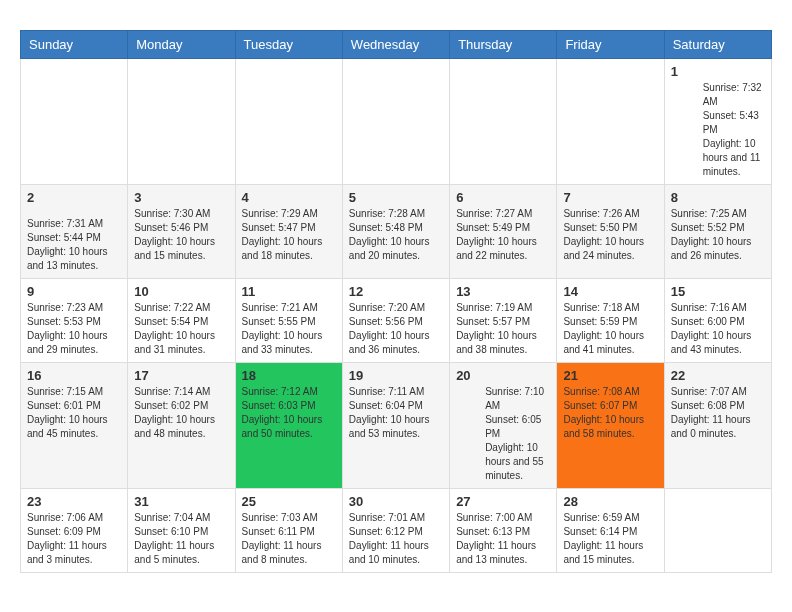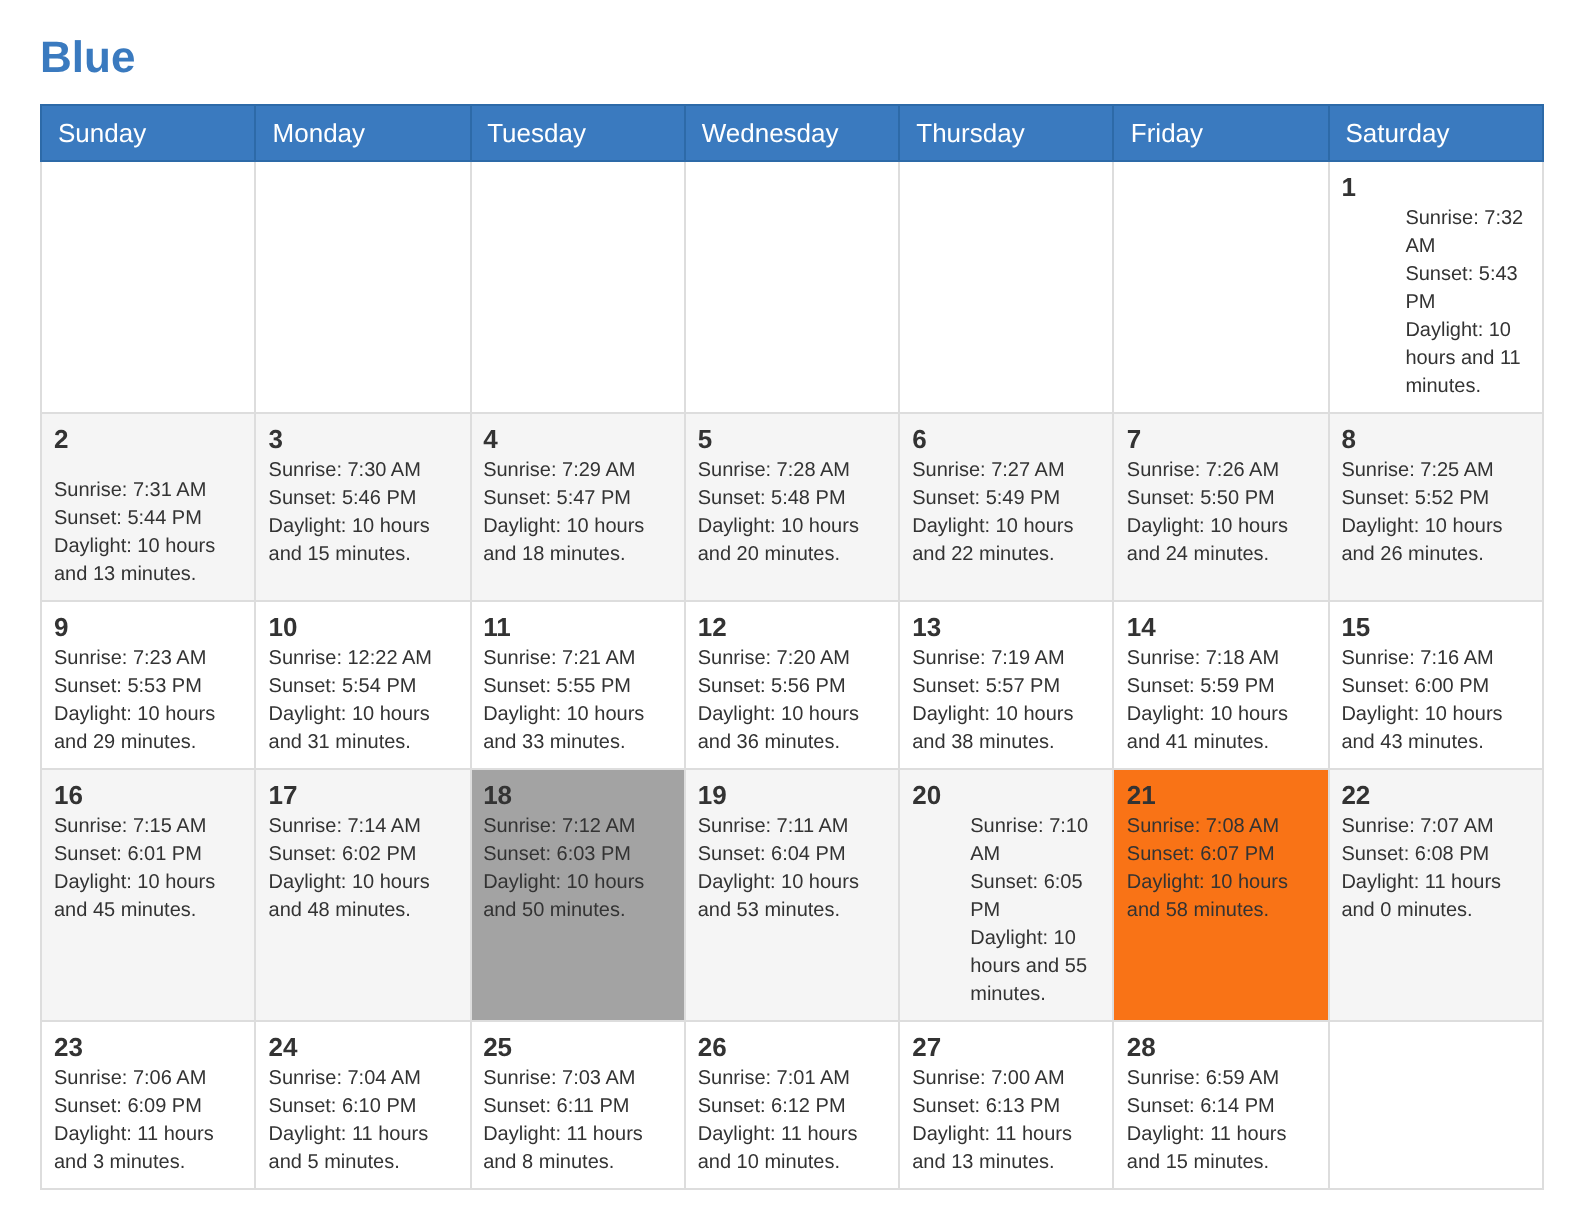"Blue" span { html: <span>Blue</span> -> none }
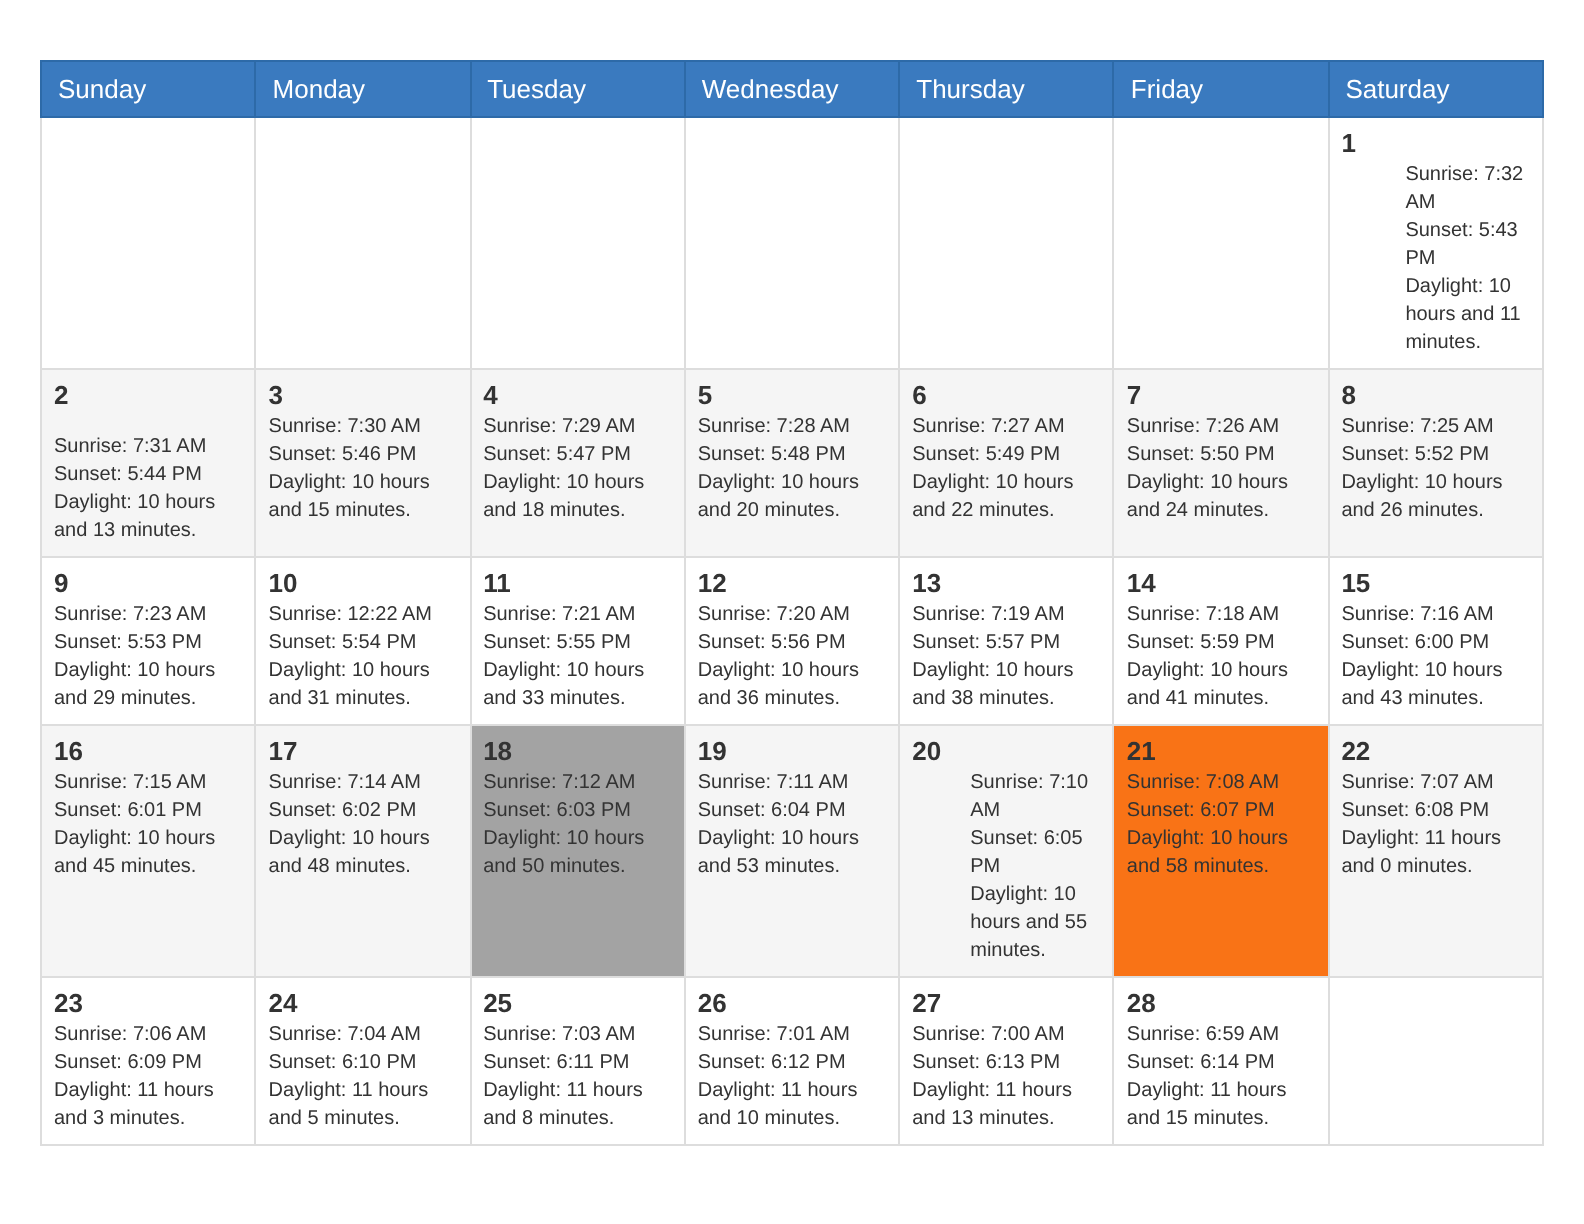"Sunrise: 12:22 AM" div.day-info { text: 12:22 -> 7:22 }
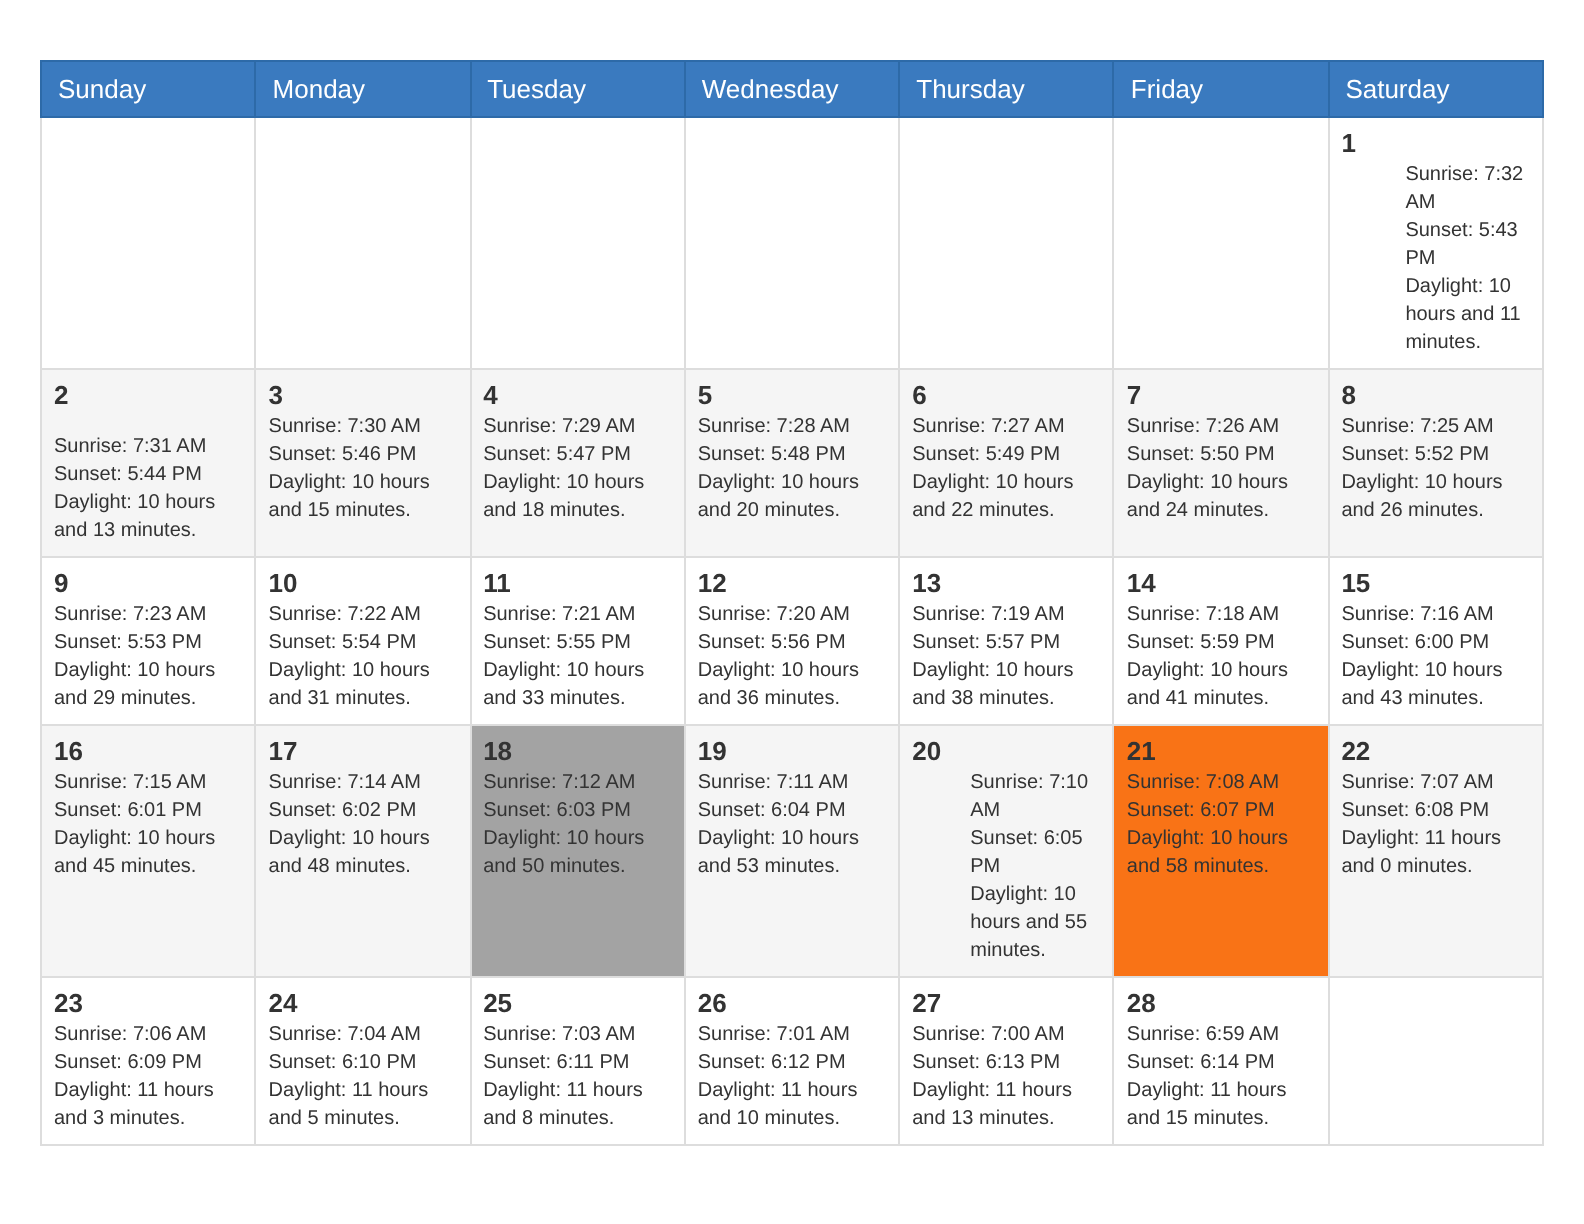"18" td { background: #a3a3a3 -> #22c55e }
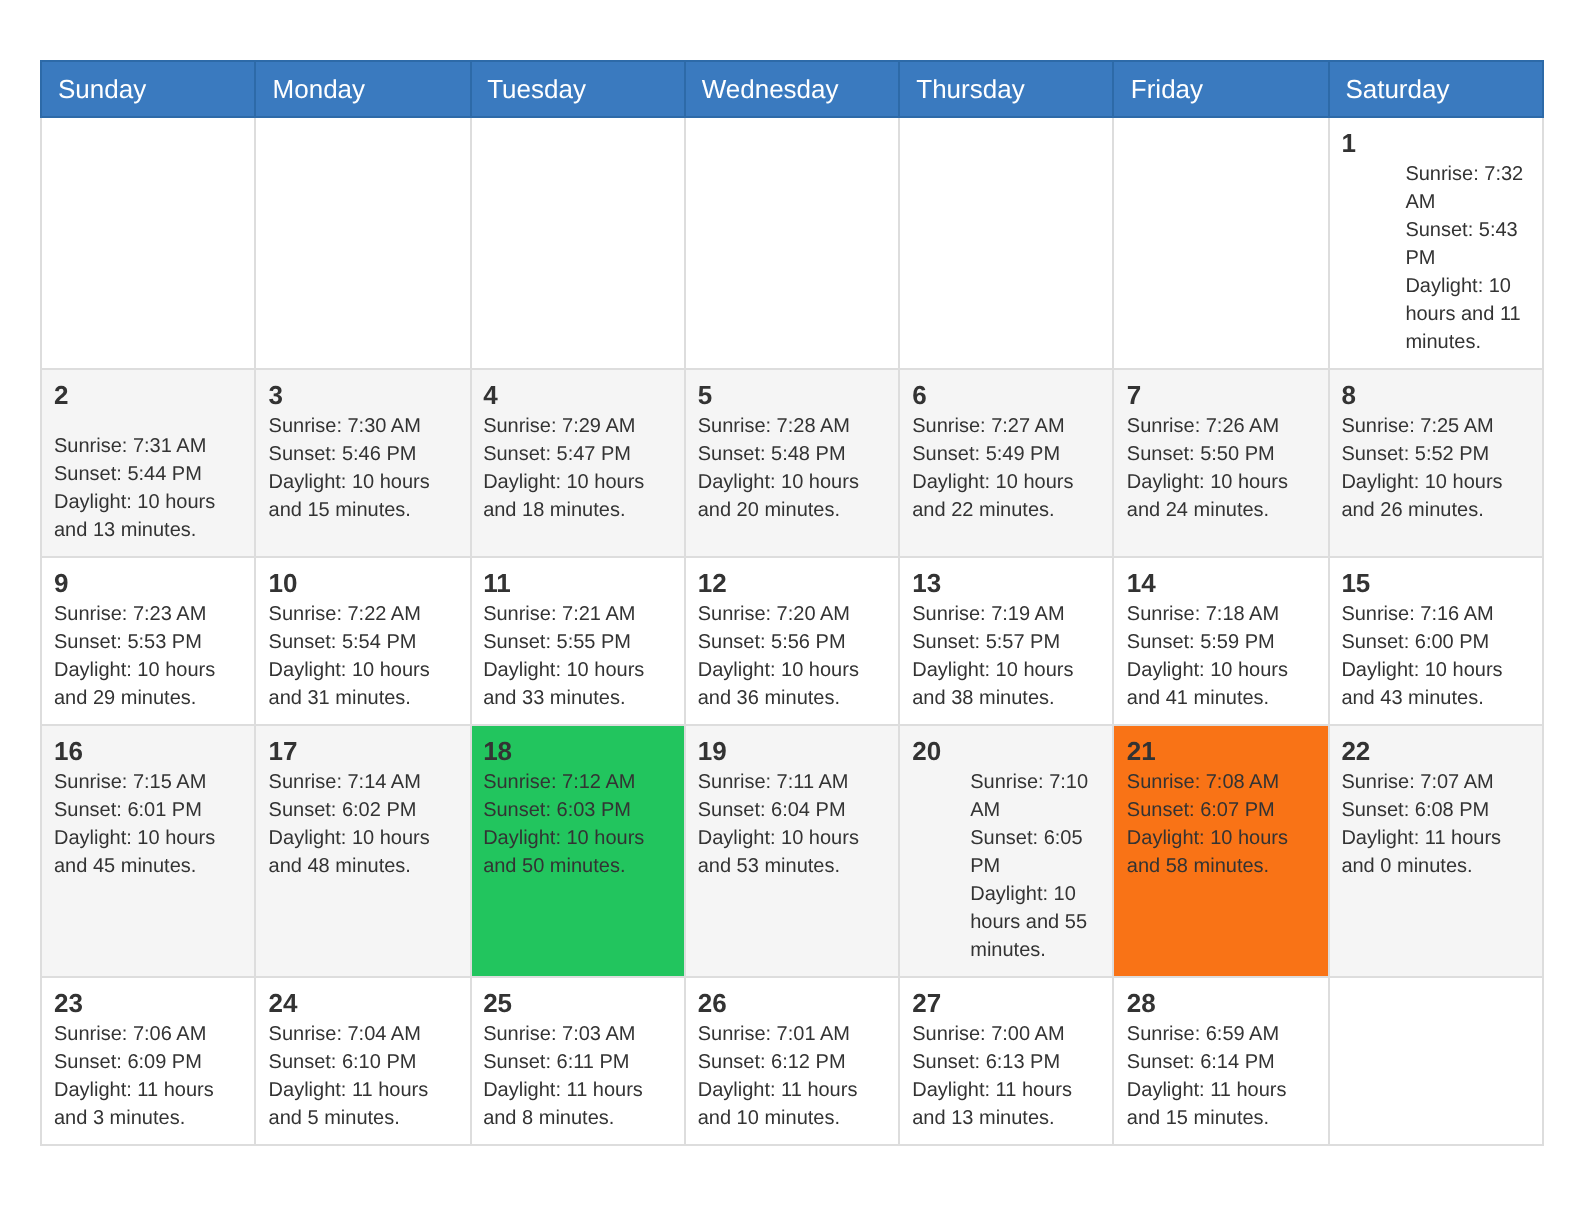"24" span.day-number { text: 24 -> 31 }
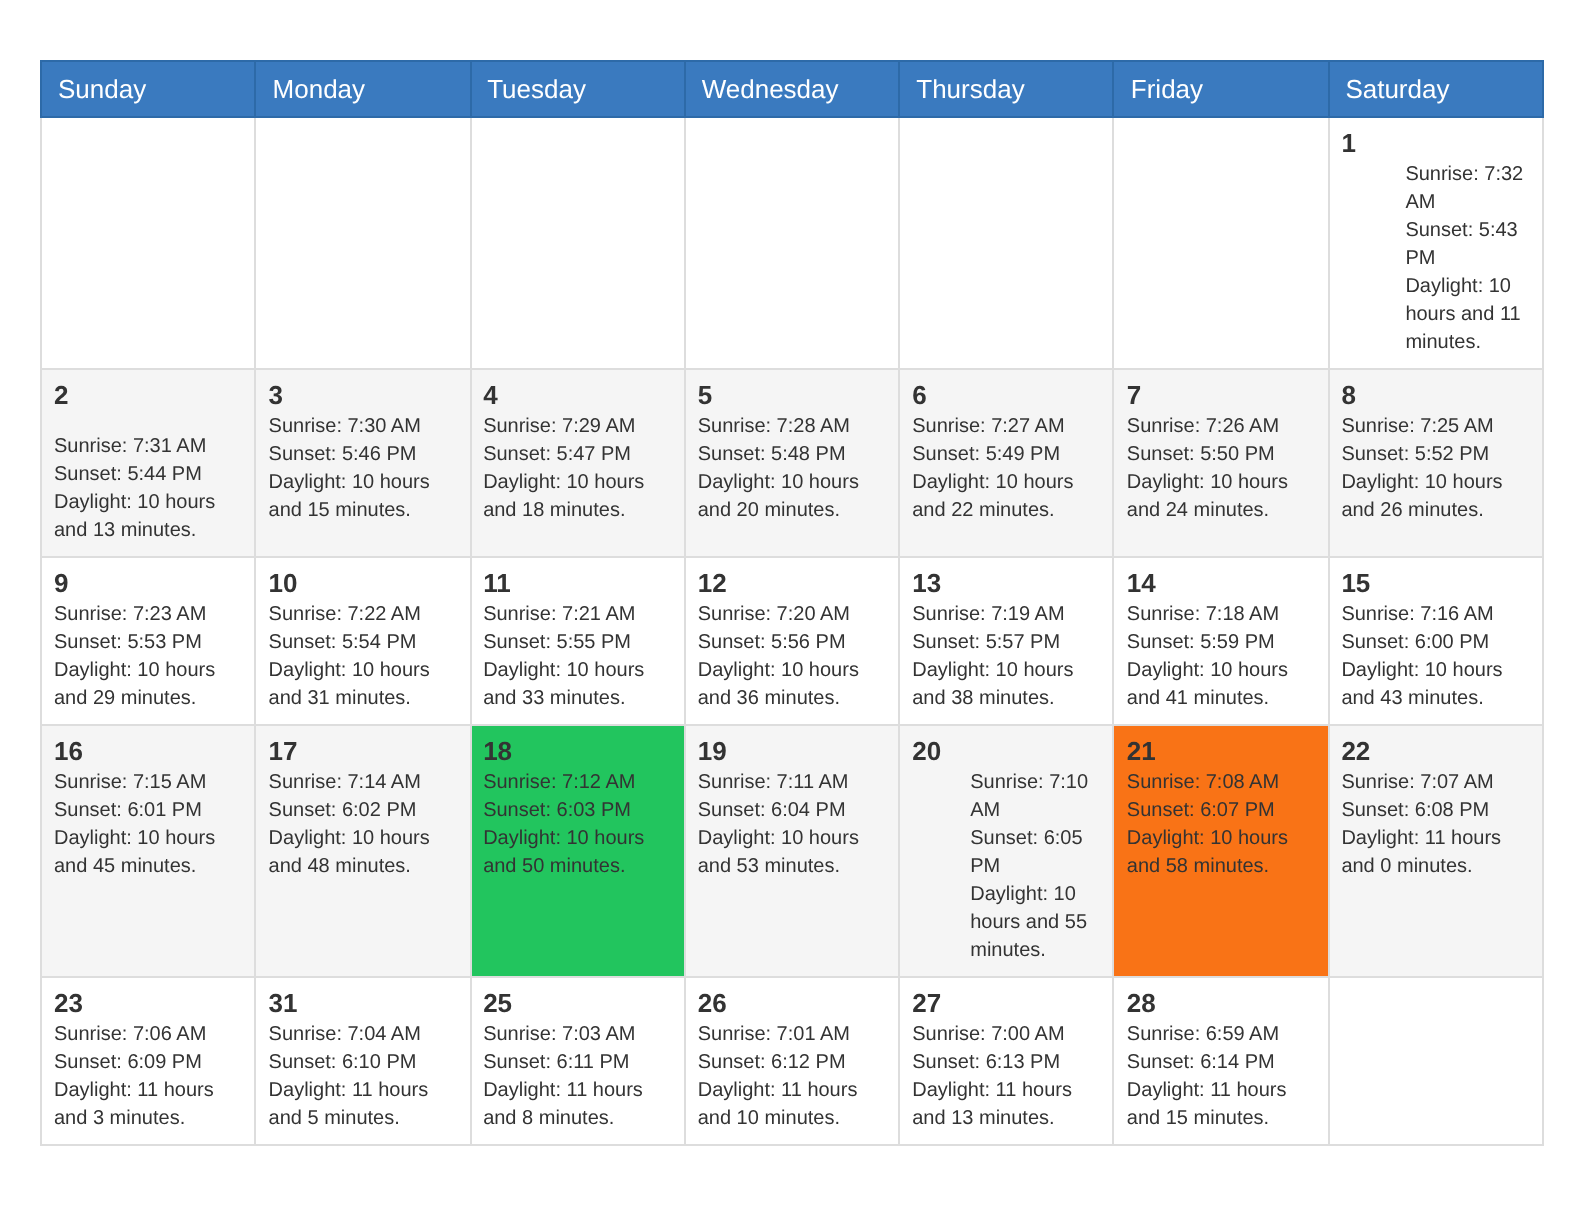"26" span.day-number { text: 26 -> 30 }
